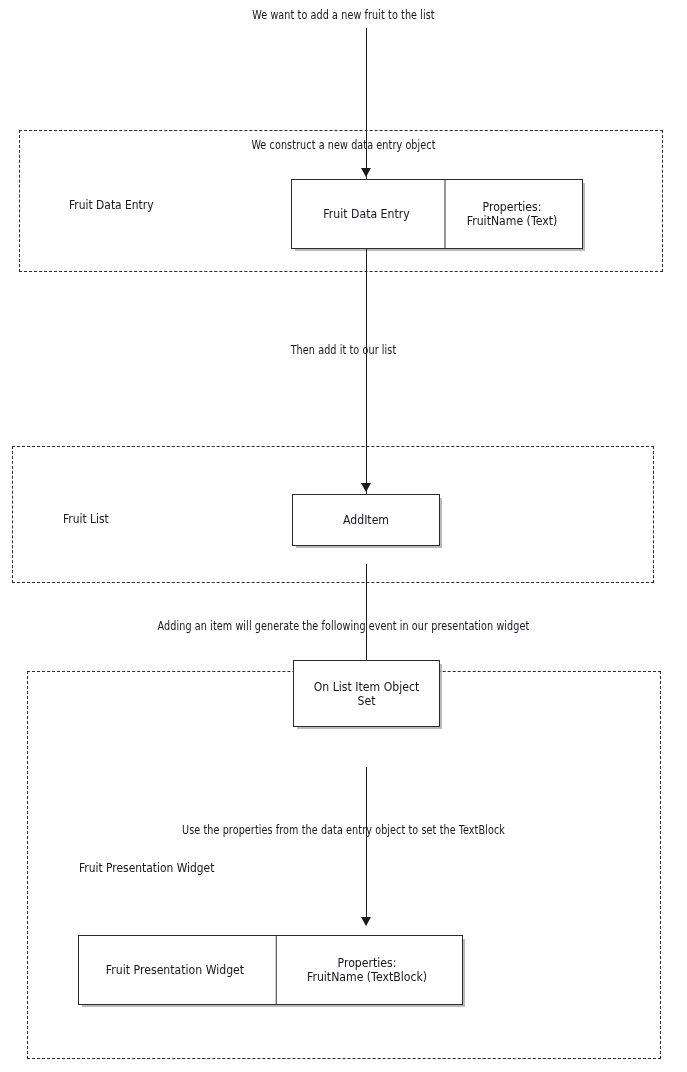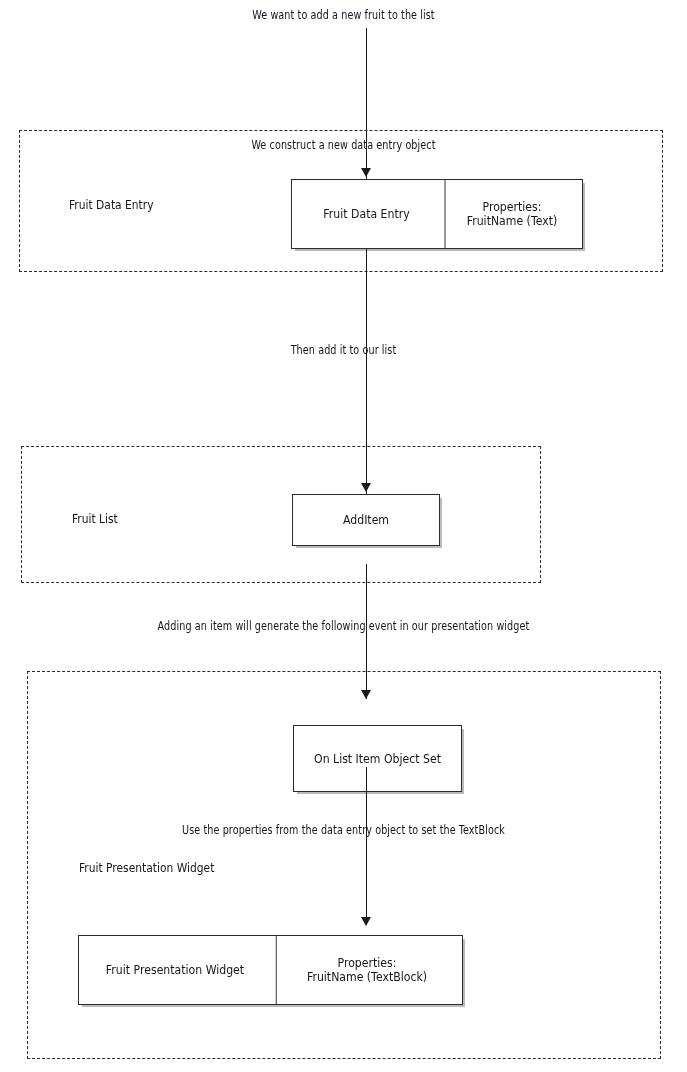"Fruit List" div.lane { left: 21px -> 12px; width: 520px -> 642px }
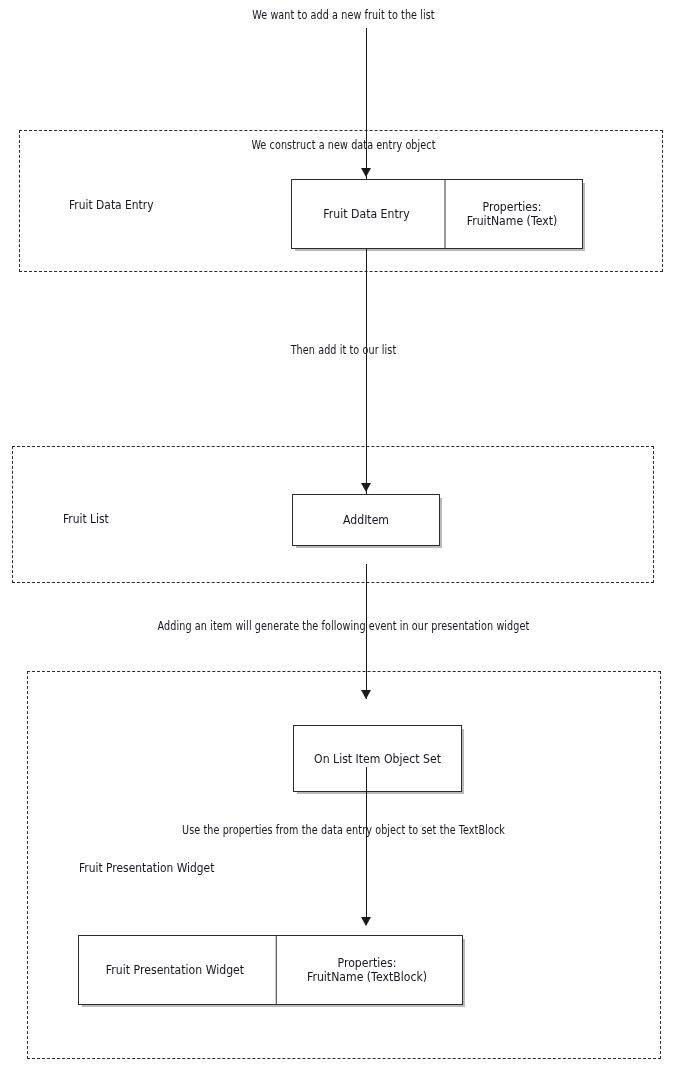"On List Item Object Set" div.node { top: 725px -> 660px; width: 169px -> 147px }
